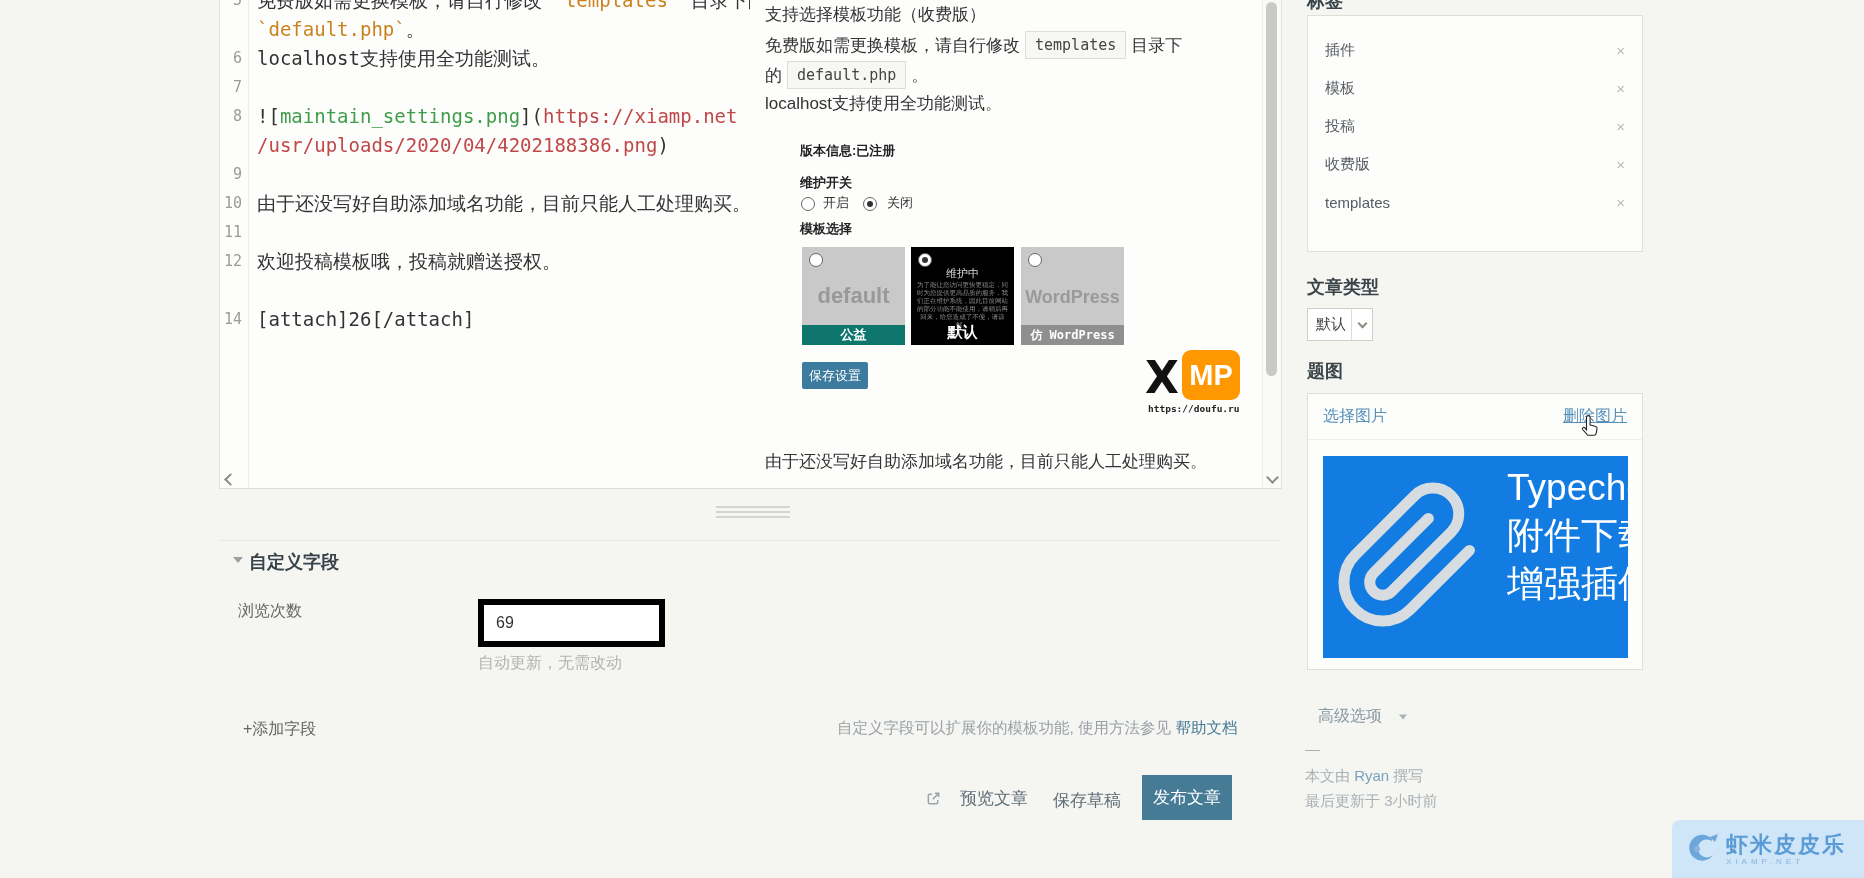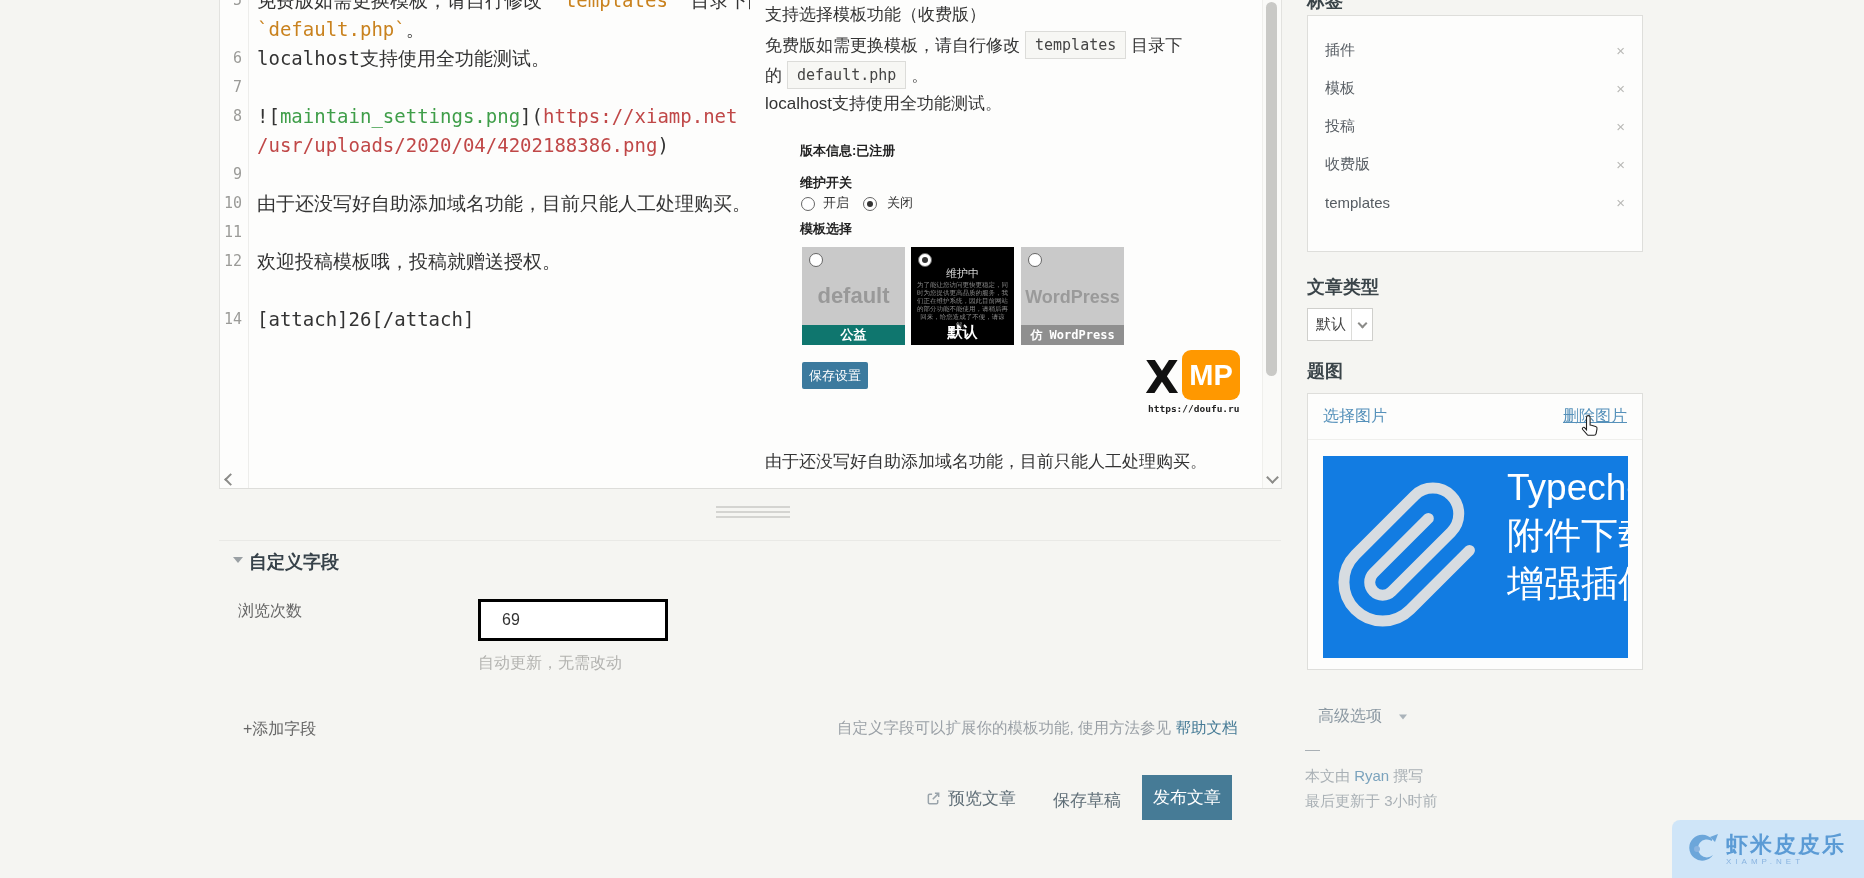"69" .field-input { border: 3px solid #000000 -> 6px solid #000000; padding: 0 0 0 21px -> 0 0 0 12px }
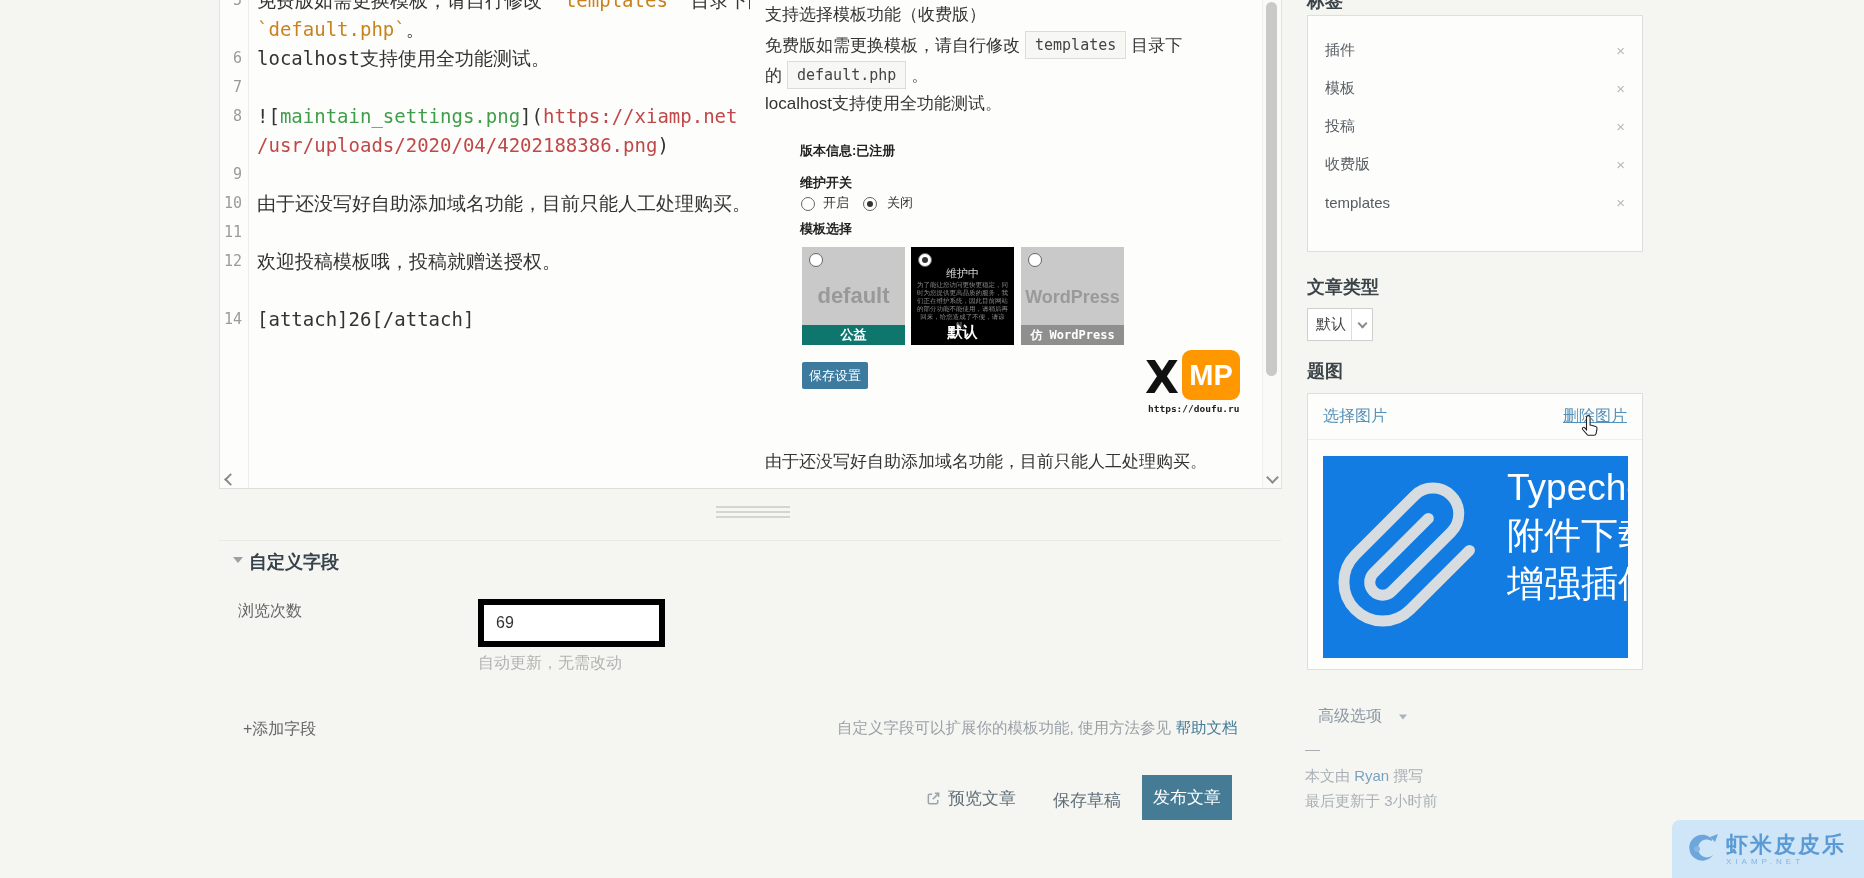"预览文章" div.abs { gap: 7px -> 19px }
